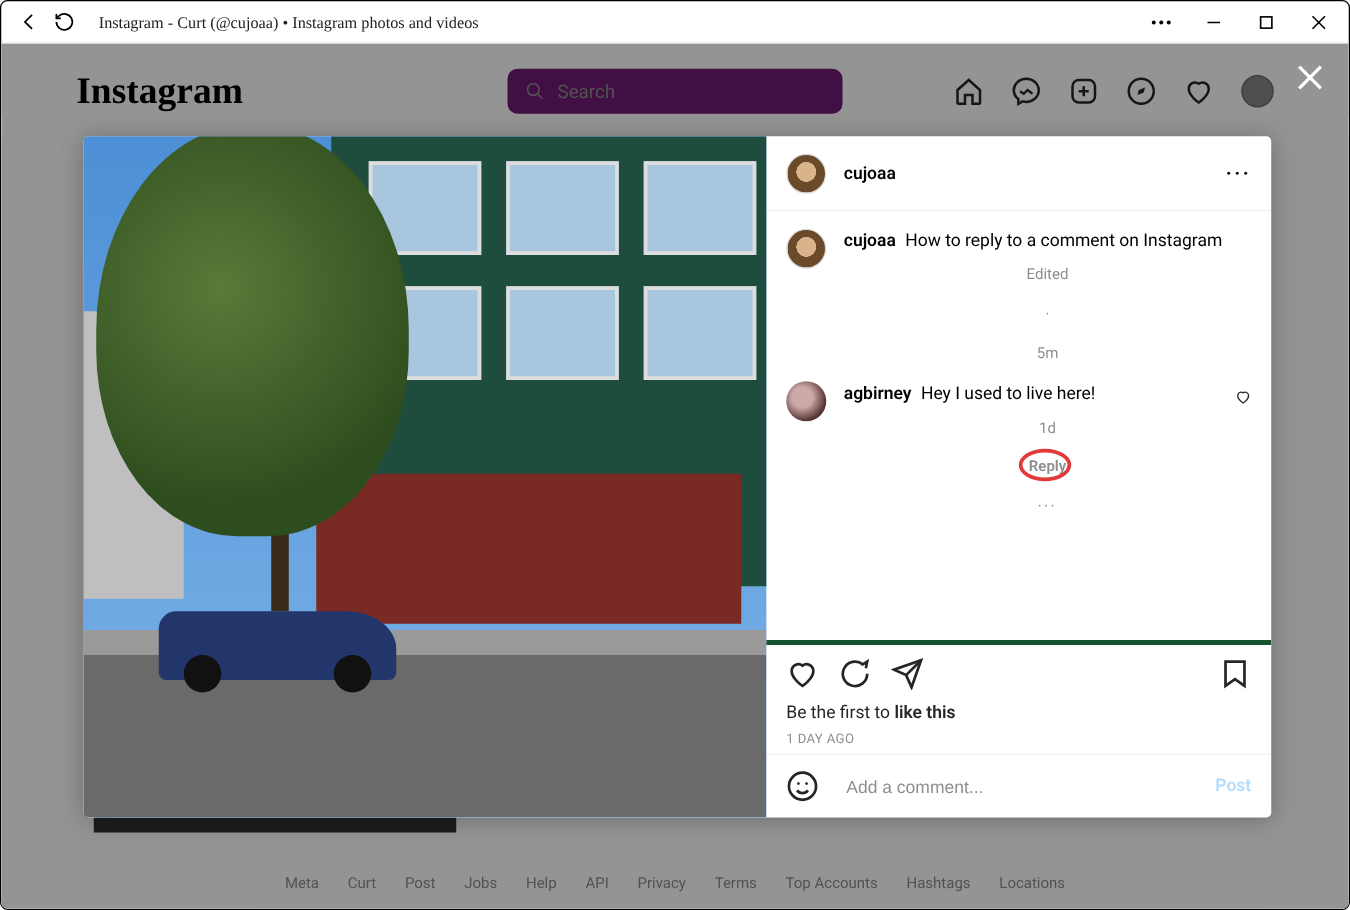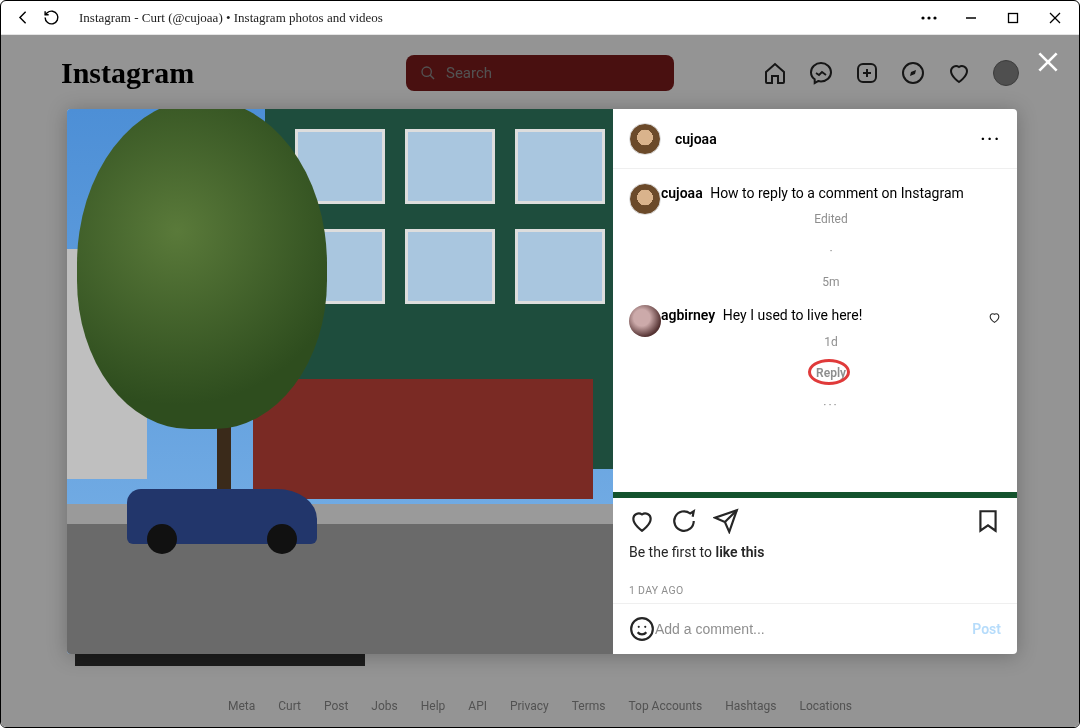"Search" .ig-search { background: #7f1d1d -> #701a75 }
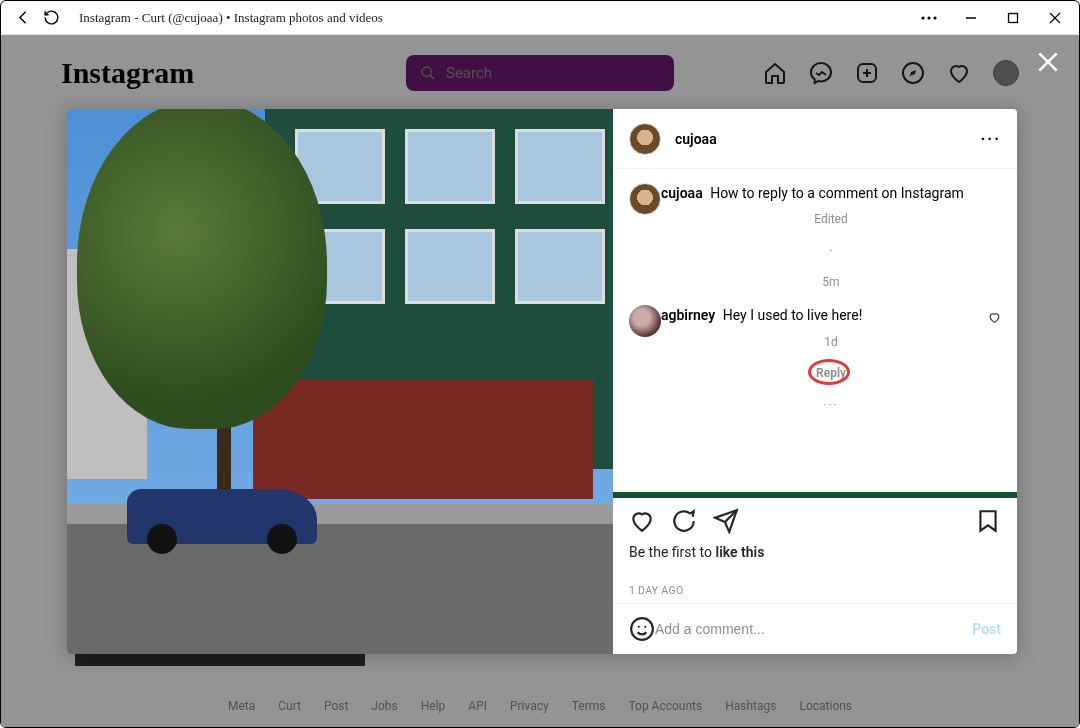"cujoaa How to reply to" .crow { gap: none -> 14px }
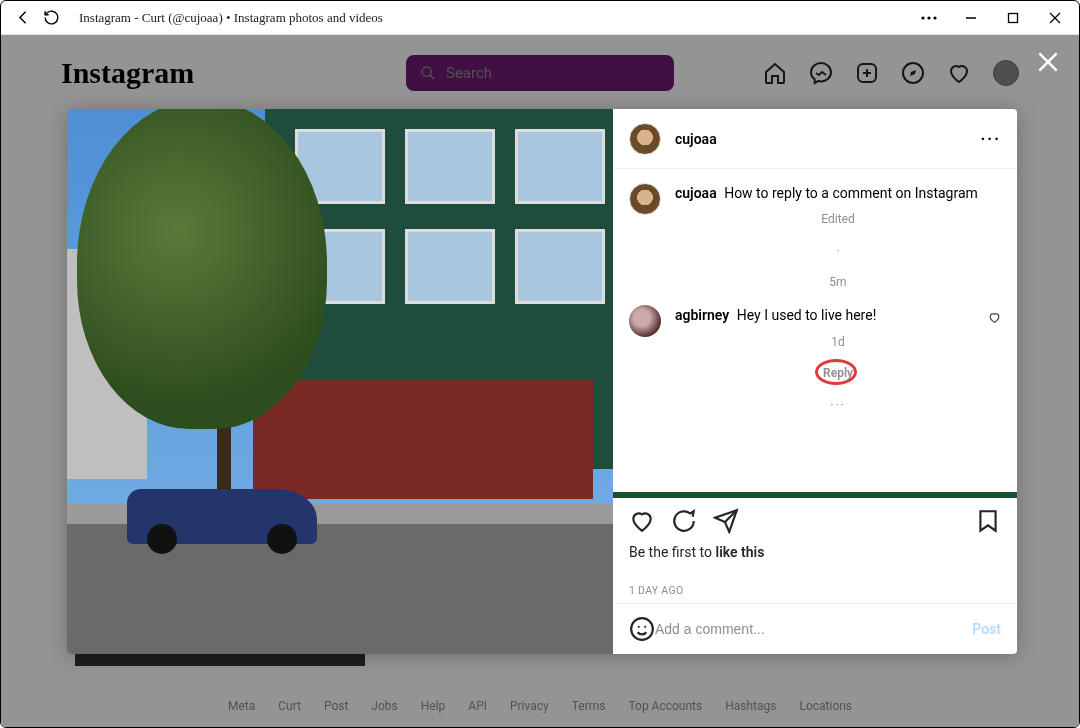"Be the first to like" .pane-actions { border-top: 6px solid #14532d -> 4px solid #14532d }
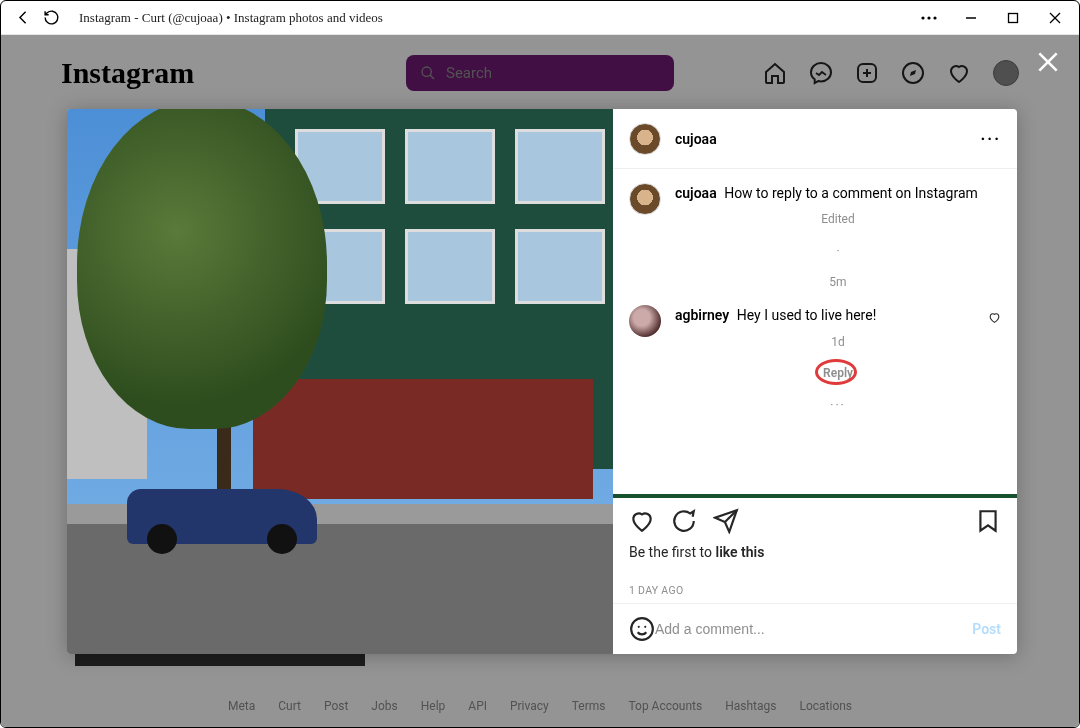"1 DAY AGO" .age { margin-top: 24px -> 6px }
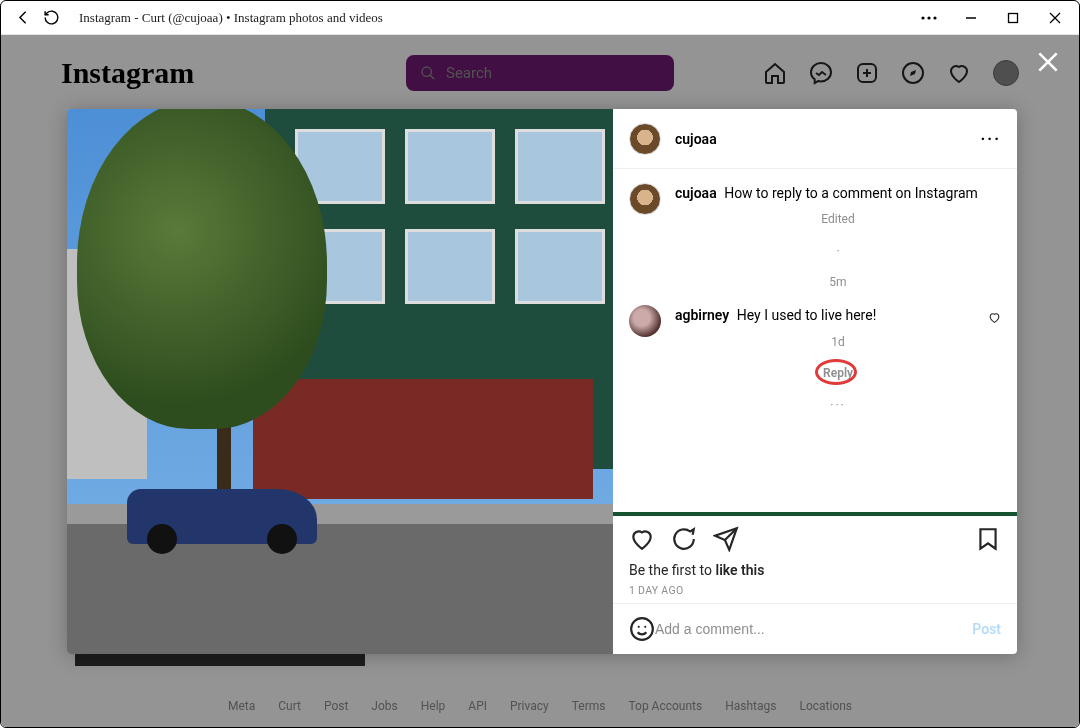"Add a comment..." .add-comment { gap: 0 -> 22px }
